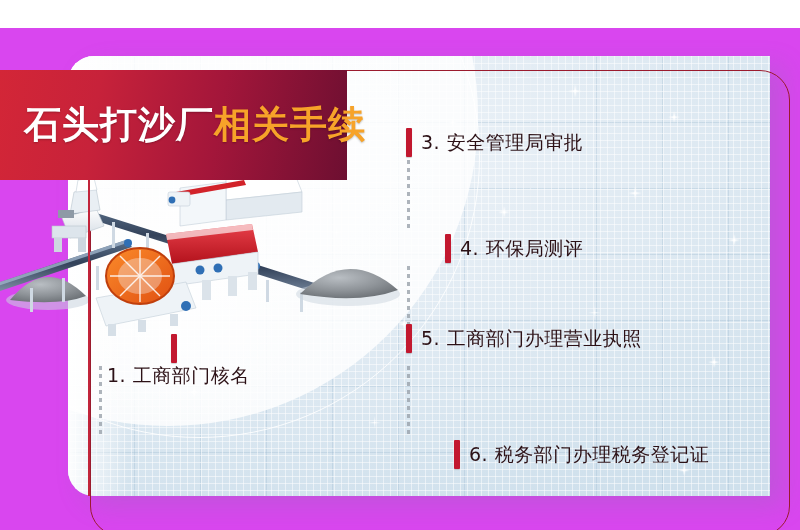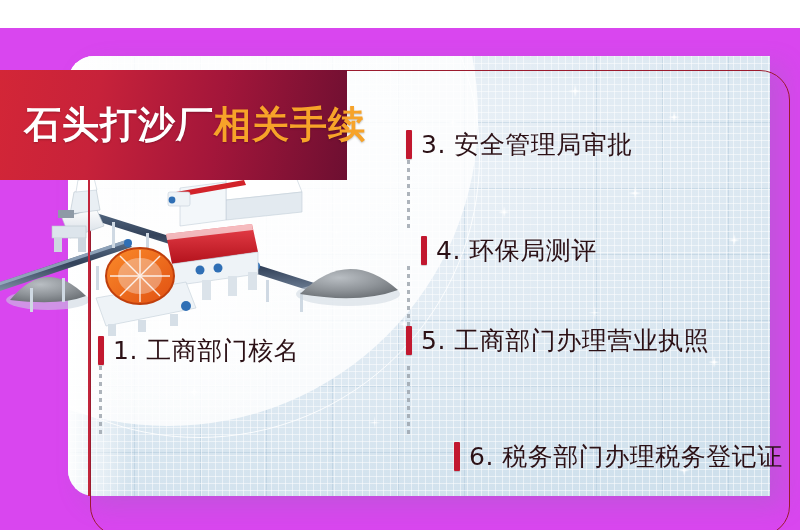"3. 安全管理局审批" .itext { font-size: 25px -> 19px }
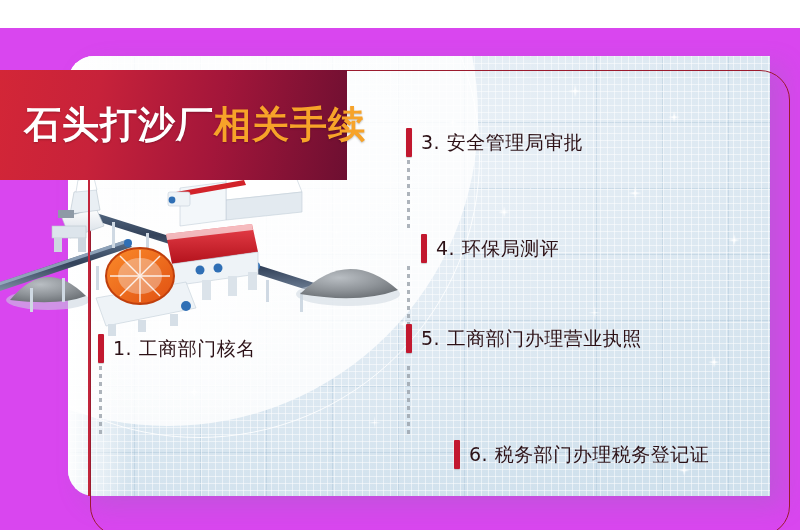"4. 环保局测评" #item4 { left: 406px -> 430px }
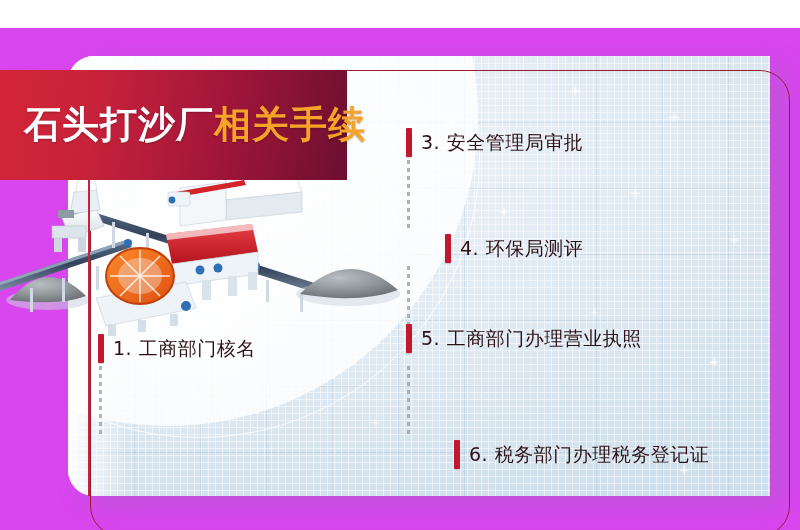"1. 工商部门核名" #item1 { flex-direction: none -> column }
